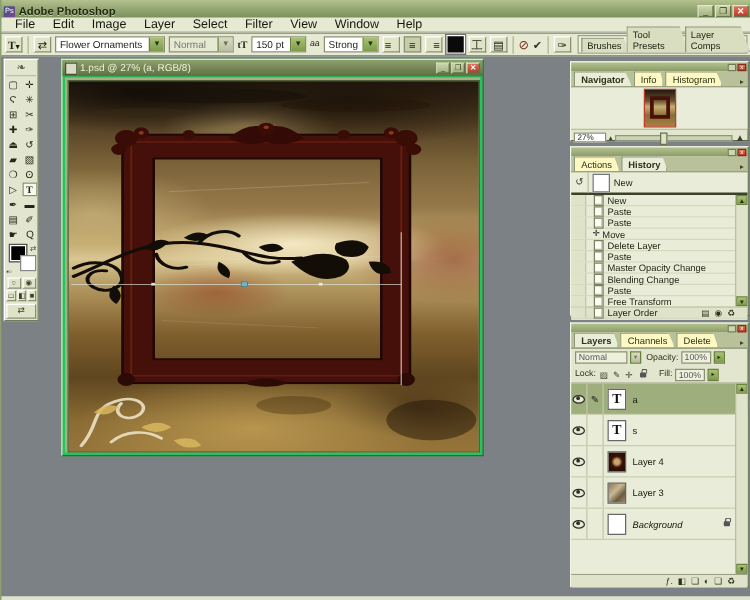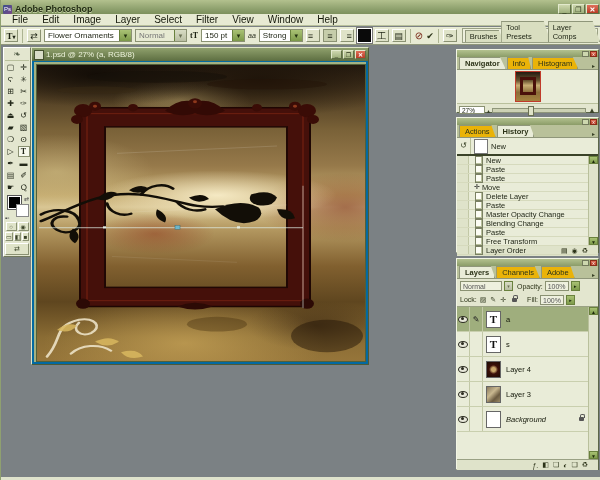"1.psd @ 27% (a, RGB/8)" .docwin { background: #0369a1 -> #22c55e; left: 30px -> 48px }
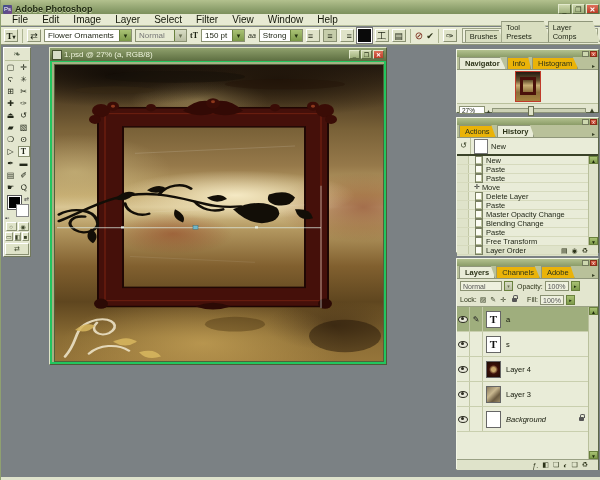"Info" .ptab { background: #eab308 -> #fef9c3 }
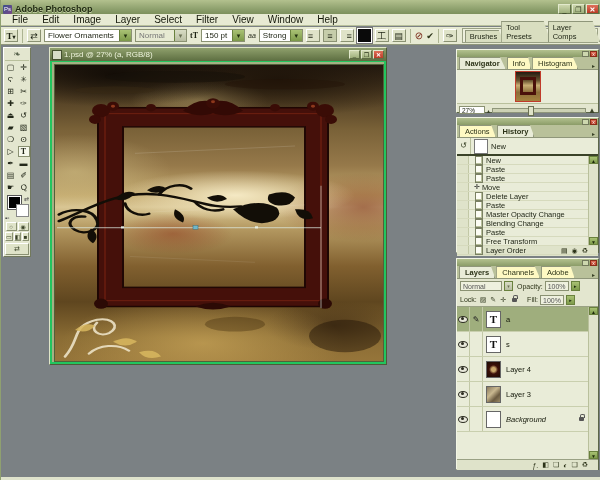"Adobe" span.ptab { text: Adobe -> Delete }
